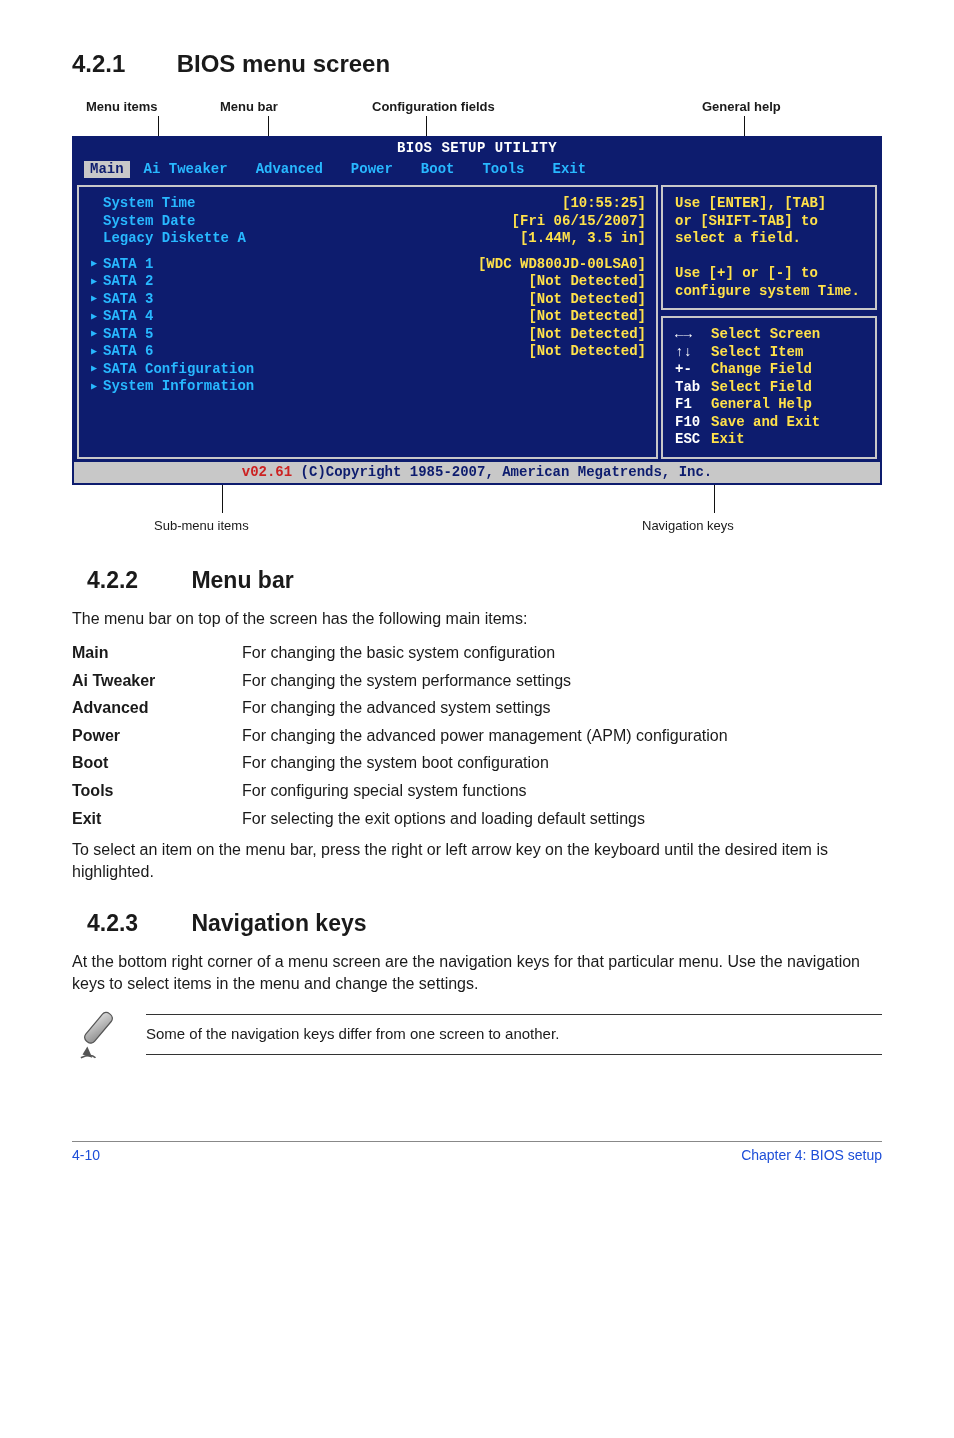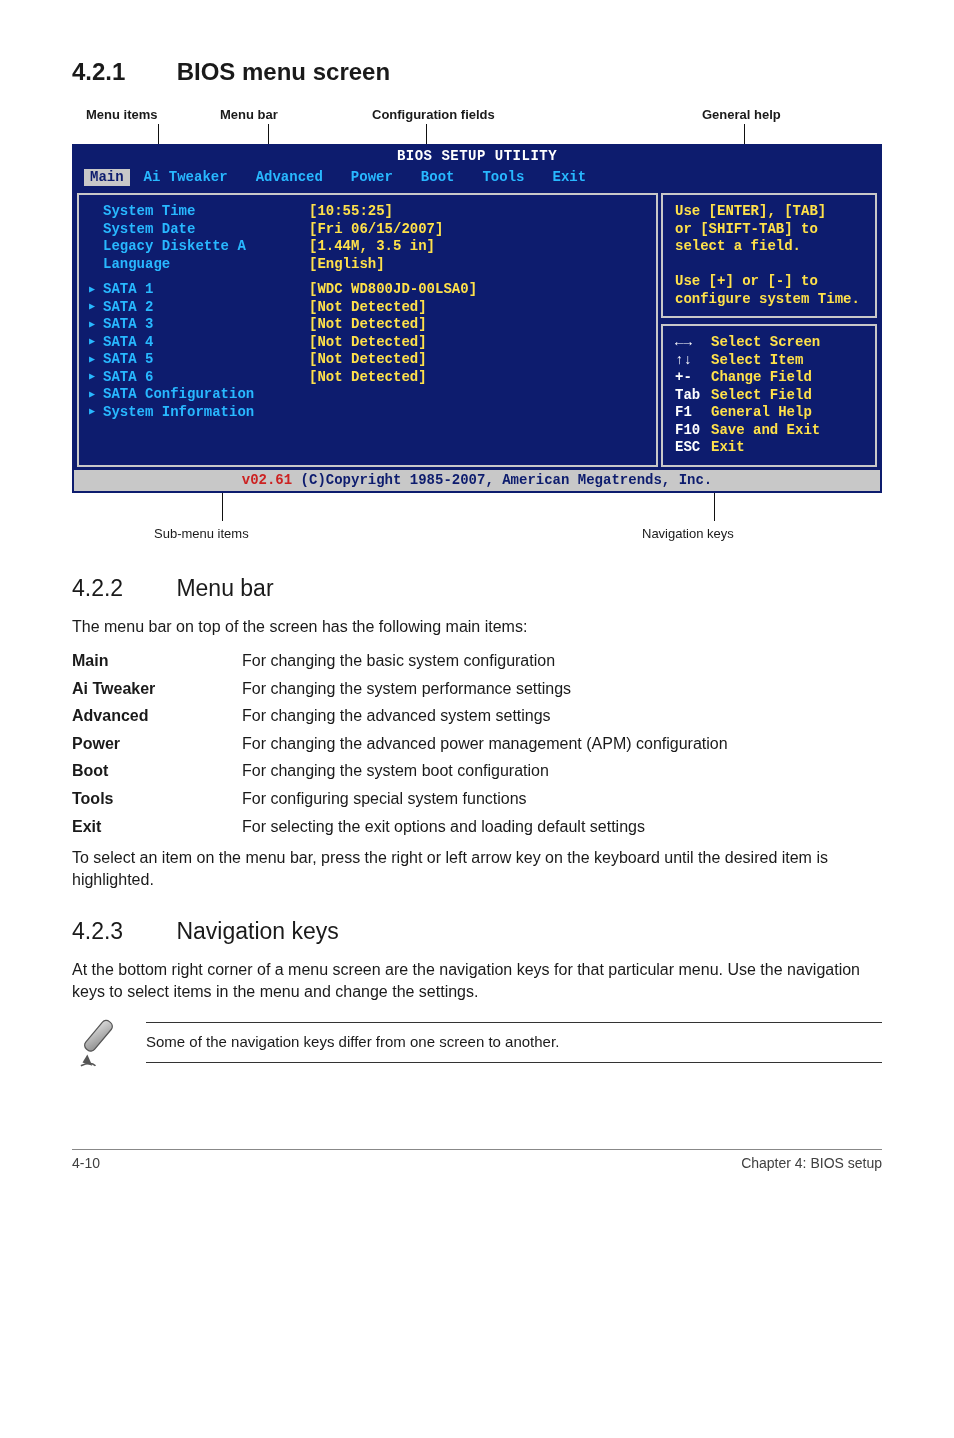"4.2.1 BIOS menu screen" h1.section { margin: 8px 0 18px 0 -> 0 0 18px 0 }
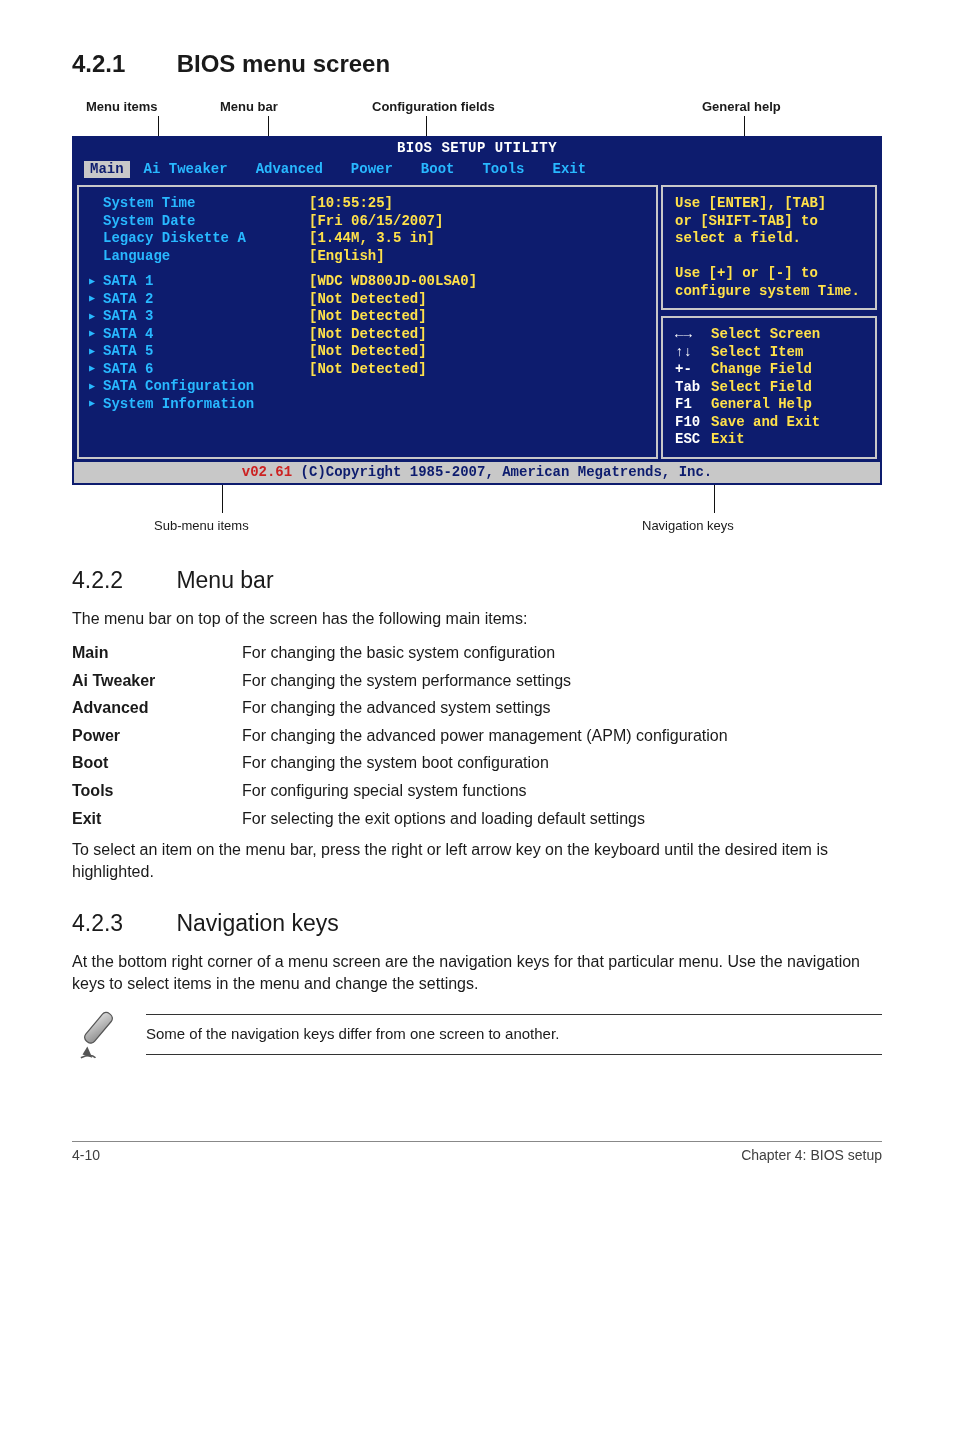"System Time" .panel-main .row { text-align: none -> right }
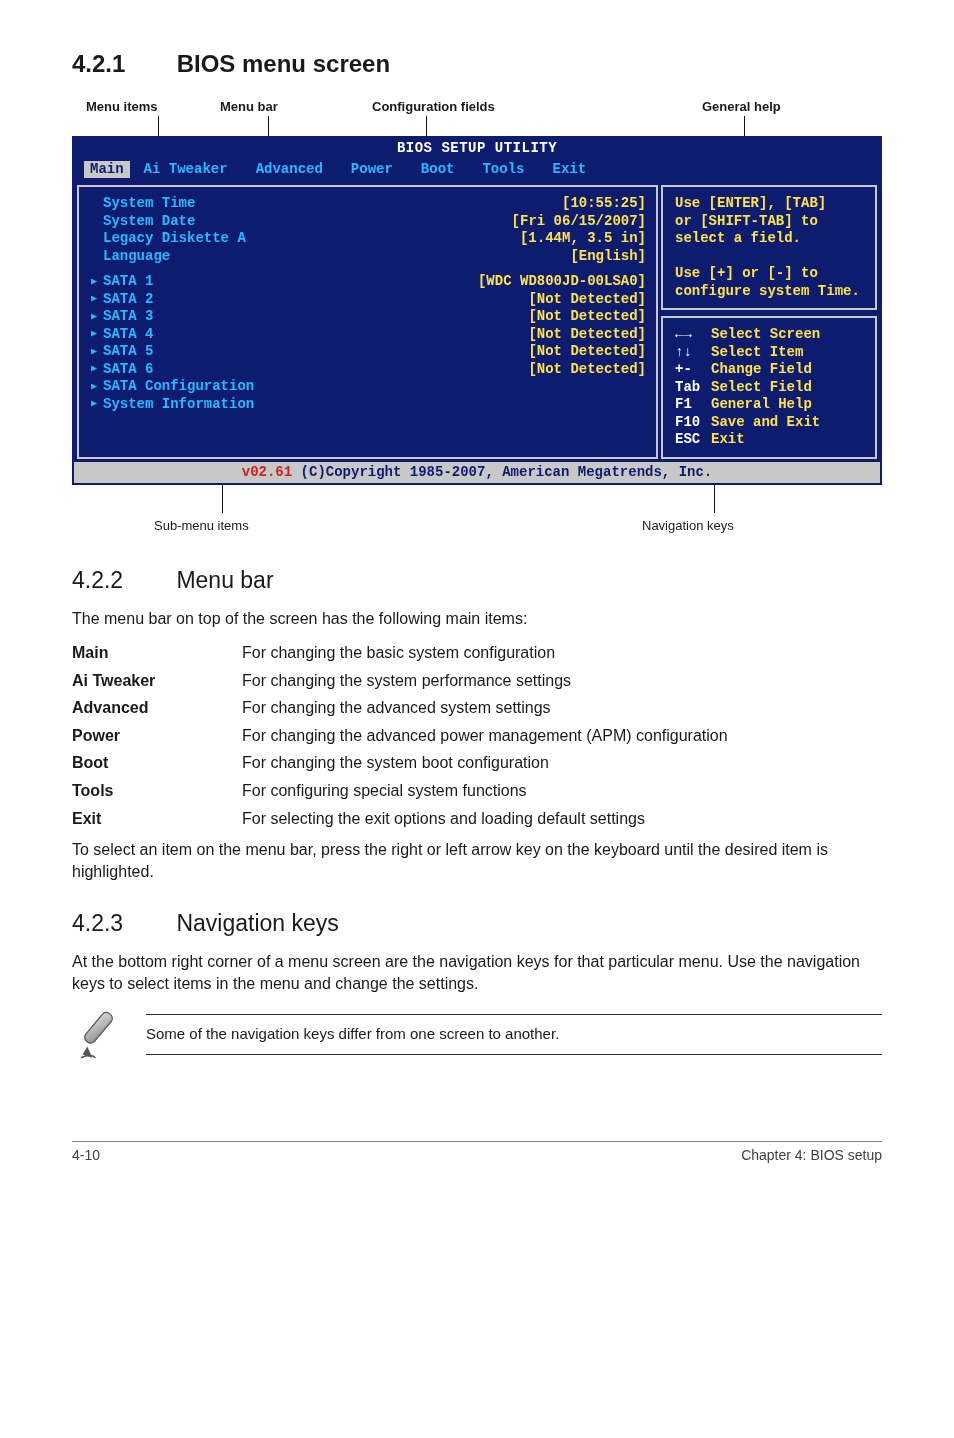"Language" div.row { html: <div> <div> <span></span> <span>Language</span> </div> <div><span>[English]</span></div> </div> -> none }
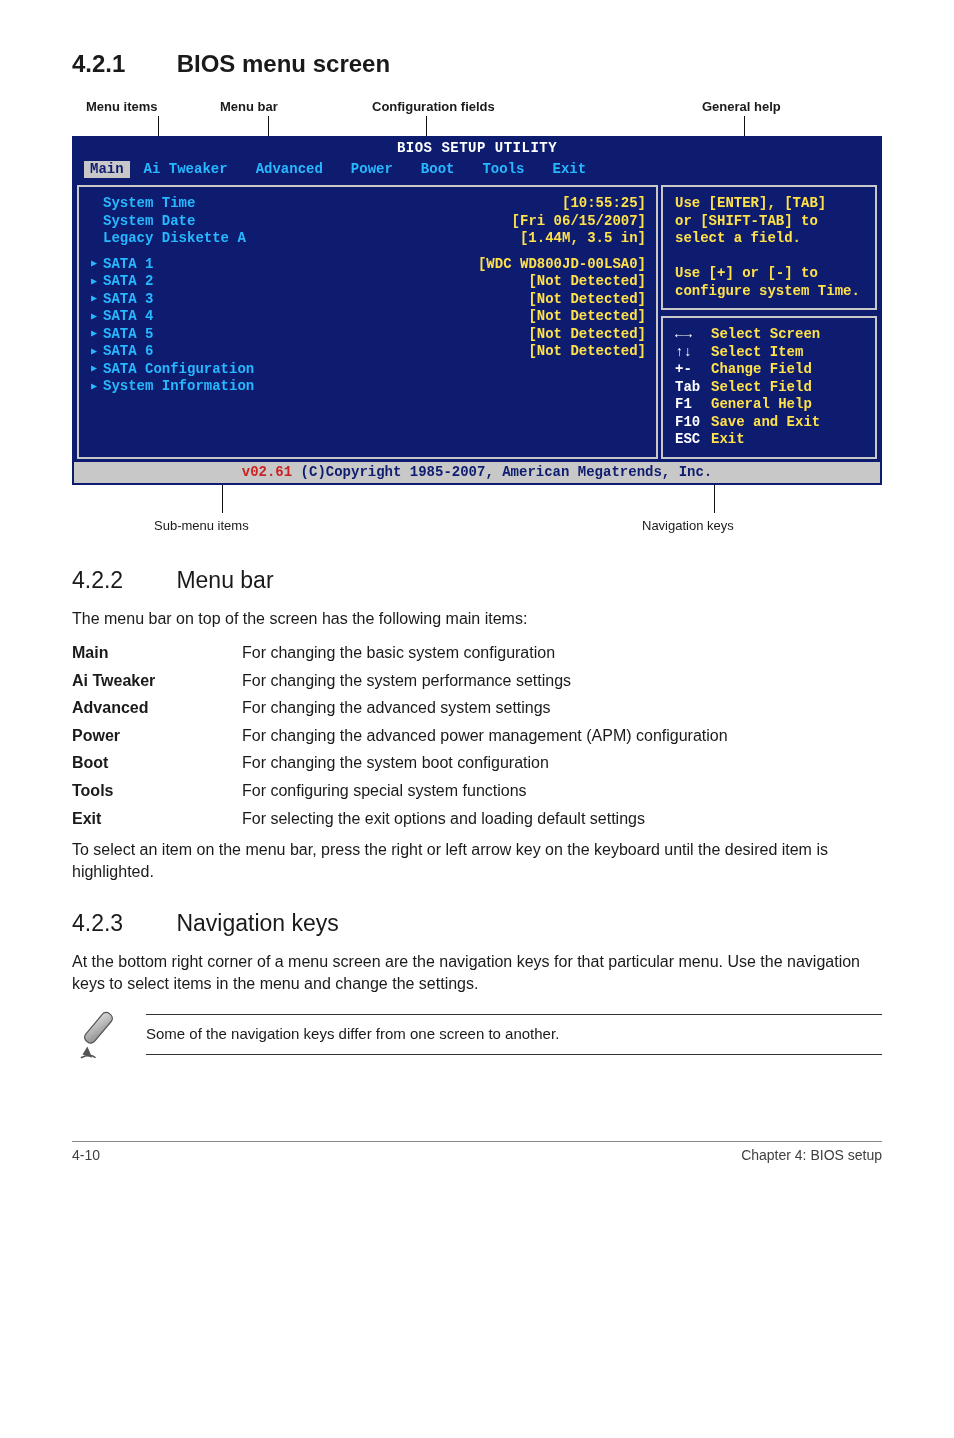"4.2.2 Menu bar" h2.section { font-weight: normal -> bold; margin: 26px 0 12px 0 -> 26px 0 12px 15px }
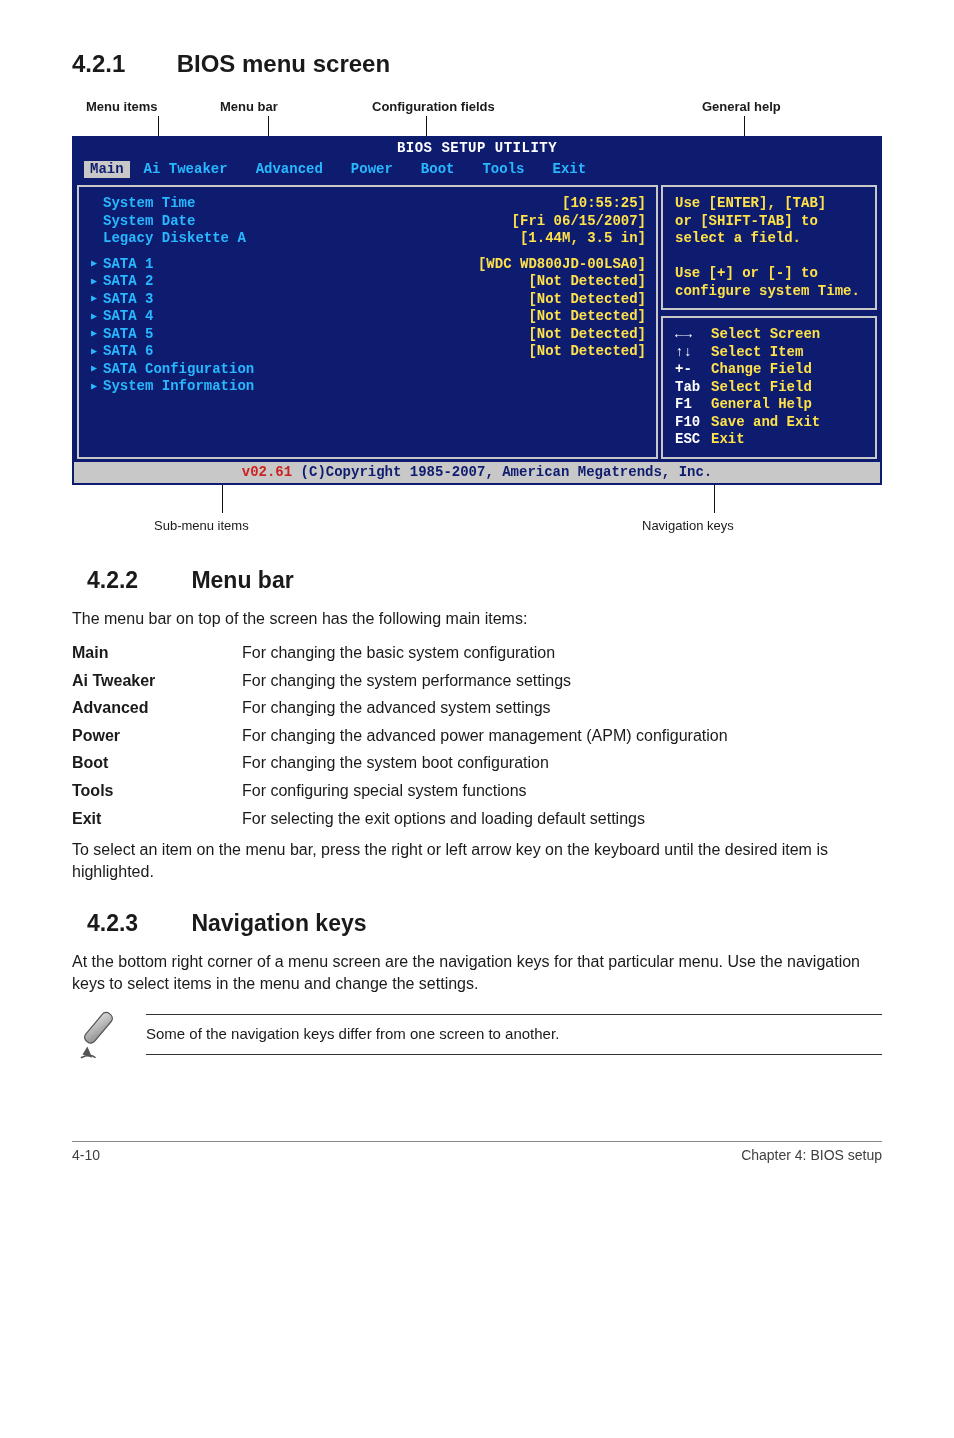"4-10" .page-footer { color: #404040 -> #1d4ed8 }
